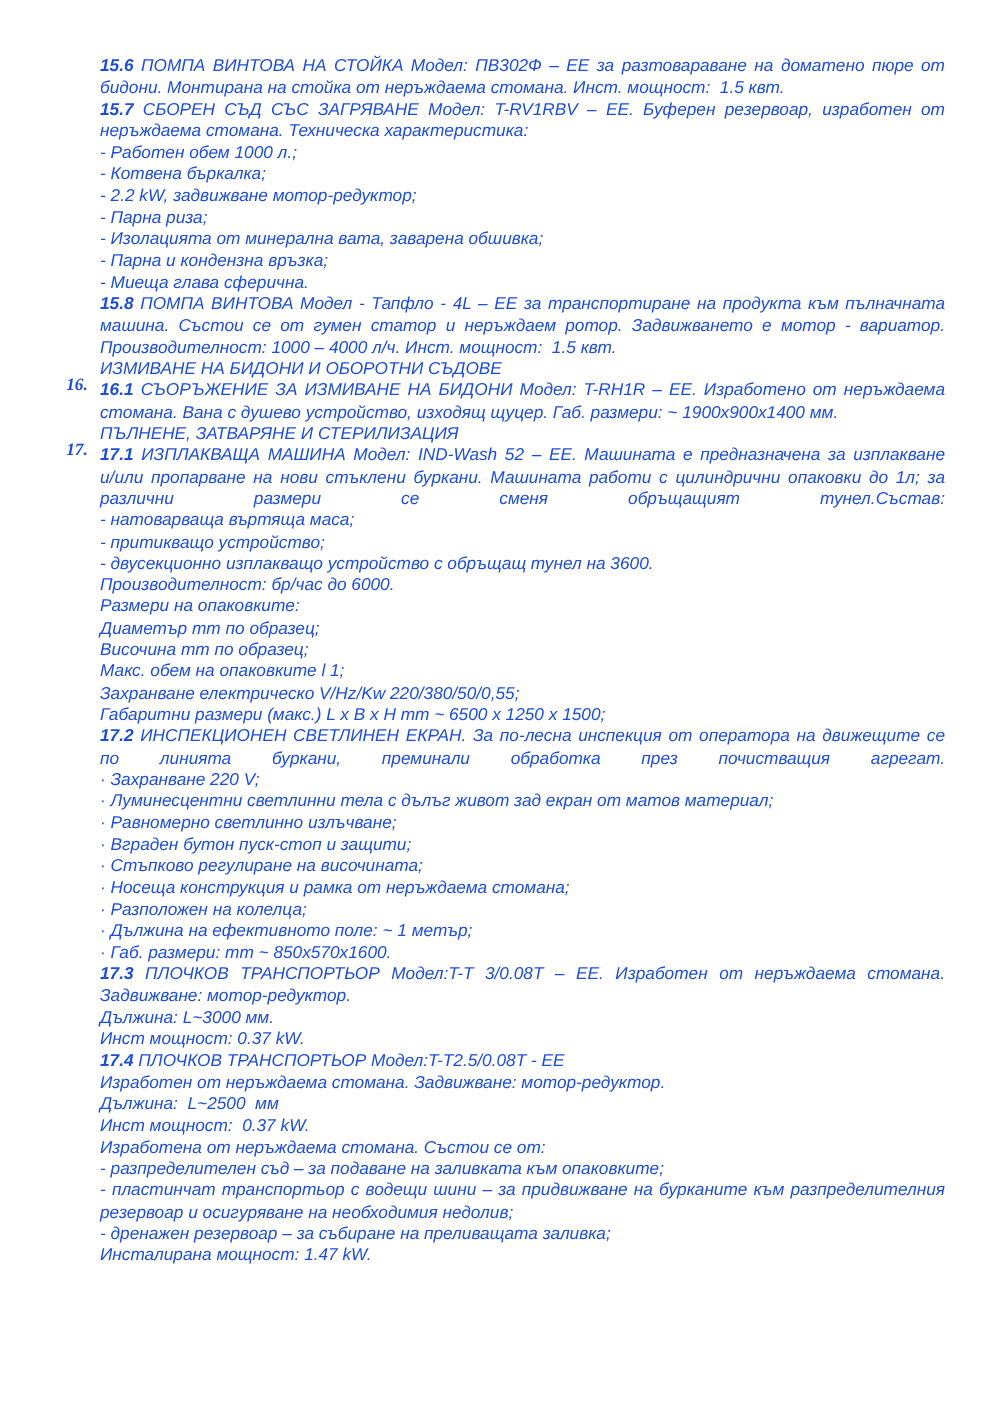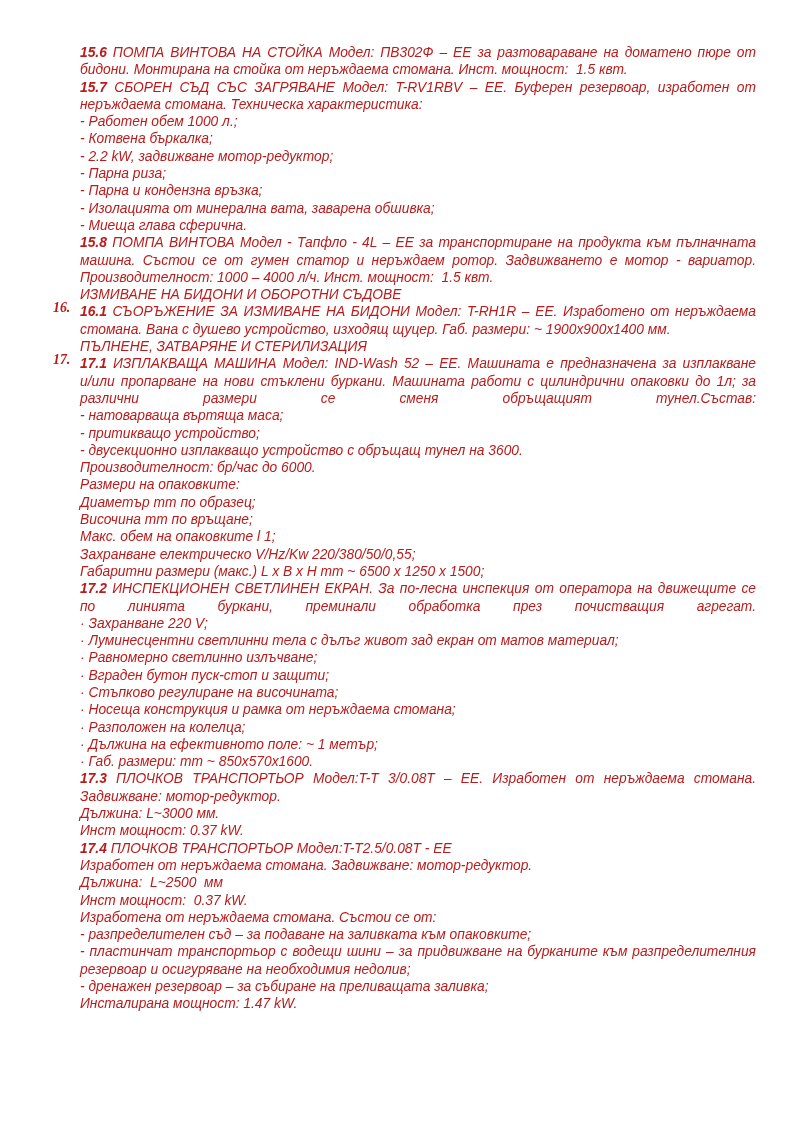"15.6 ПОМПА ВИНТОВА НА СТОЙКА" div.content { color: #b91c1c -> #1d4ed8 }
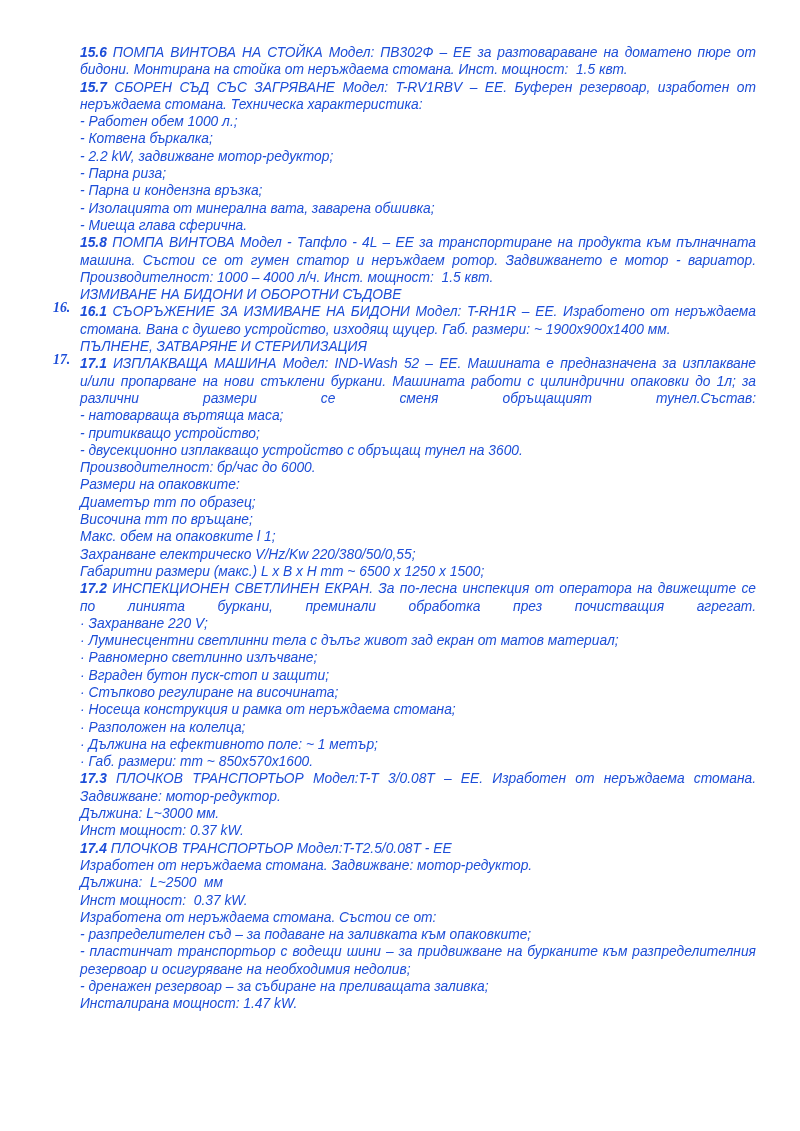"- Парна и кондензна връзка;" div.line { order: before "- Изолацията от минерална вата," -> after "- Изолацията от минерална вата," }
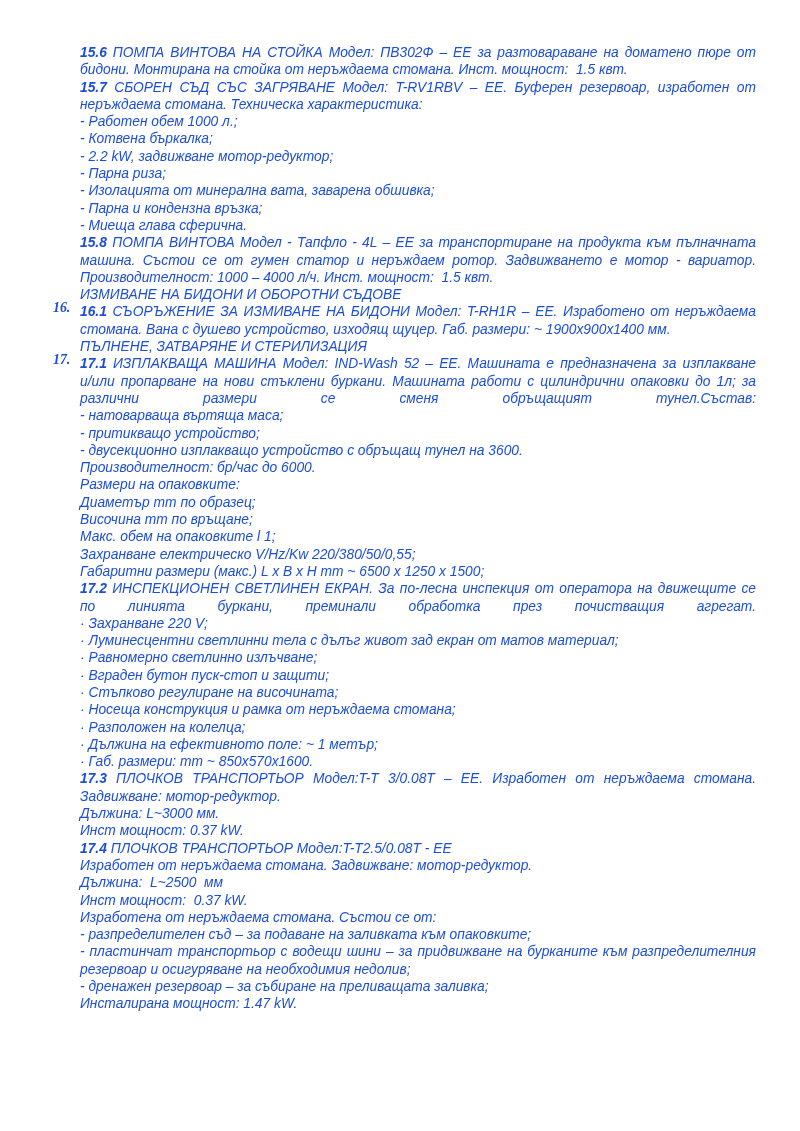"Височина mm по връщане;" span { text: връщане -> образец }
